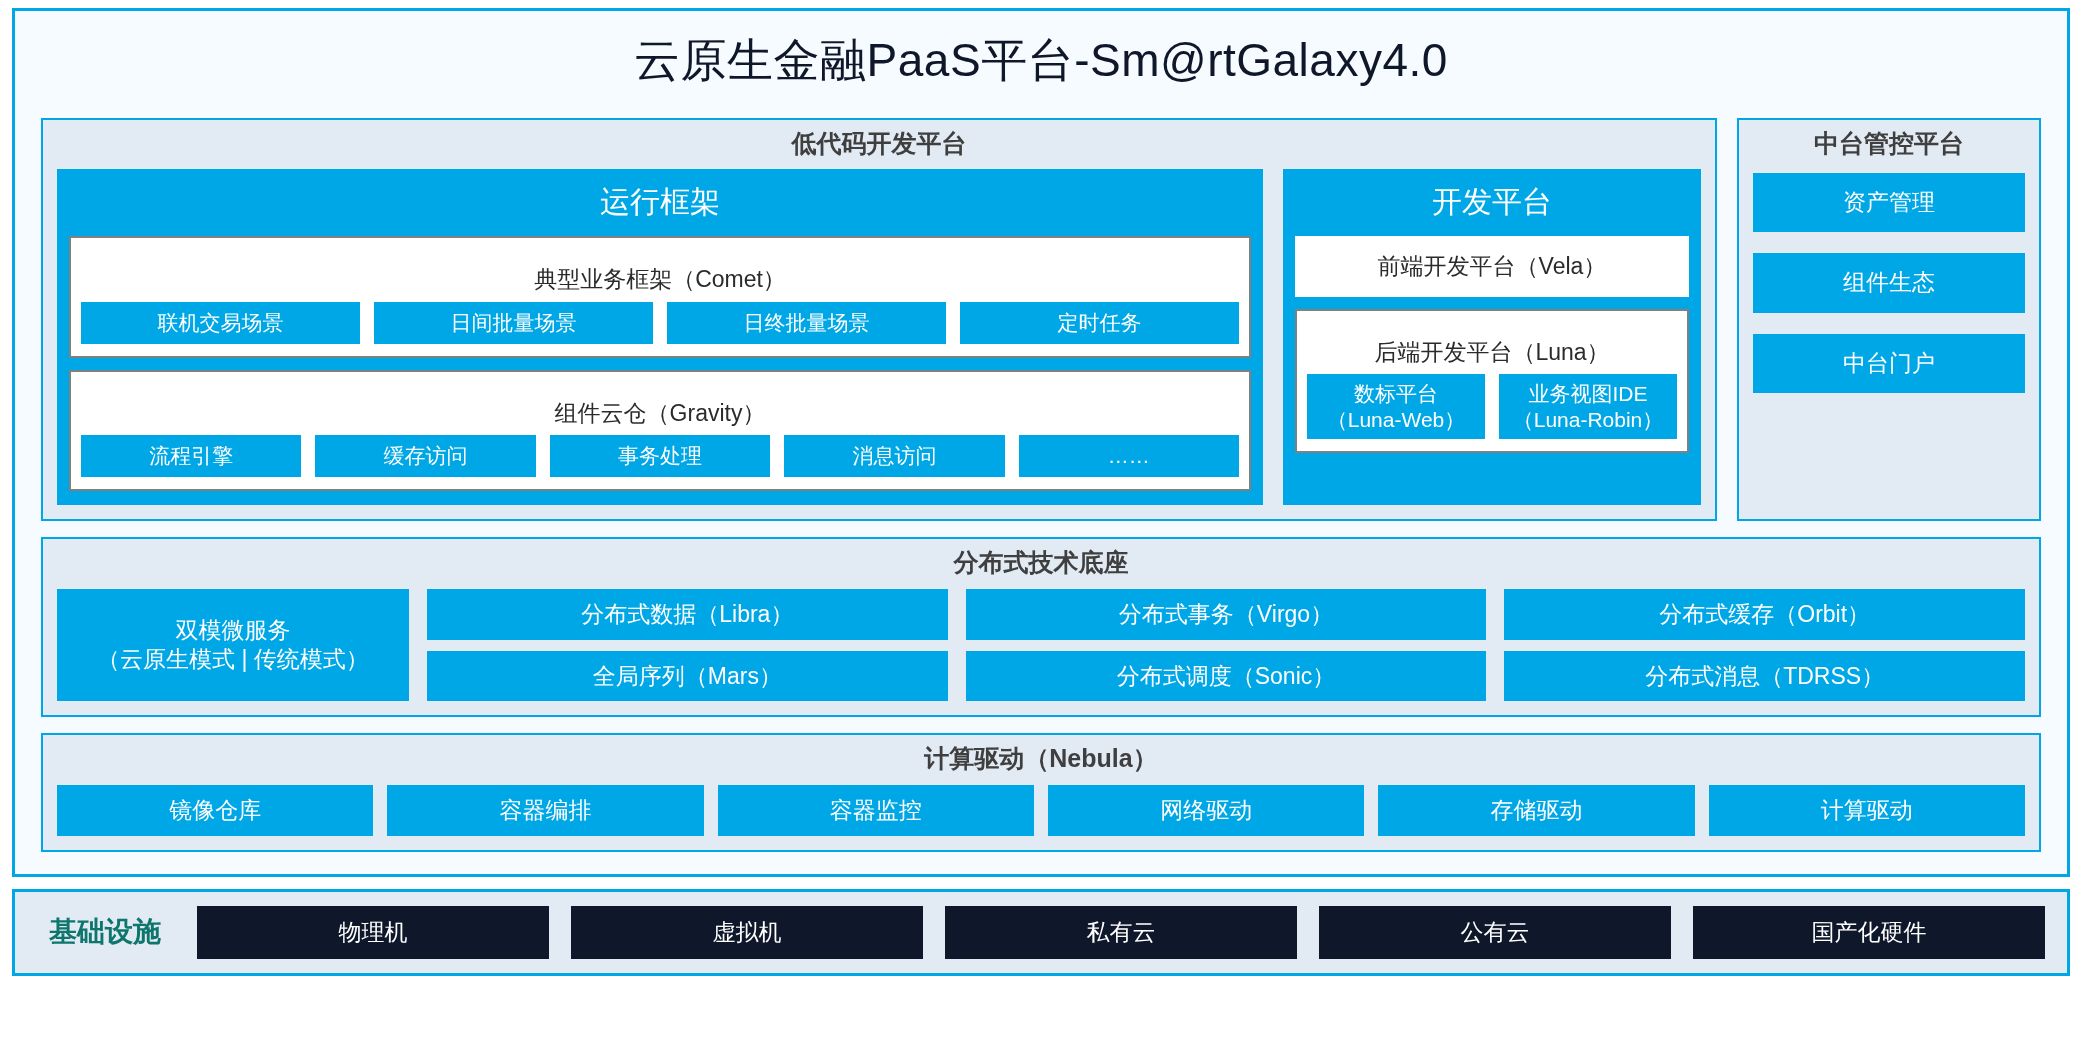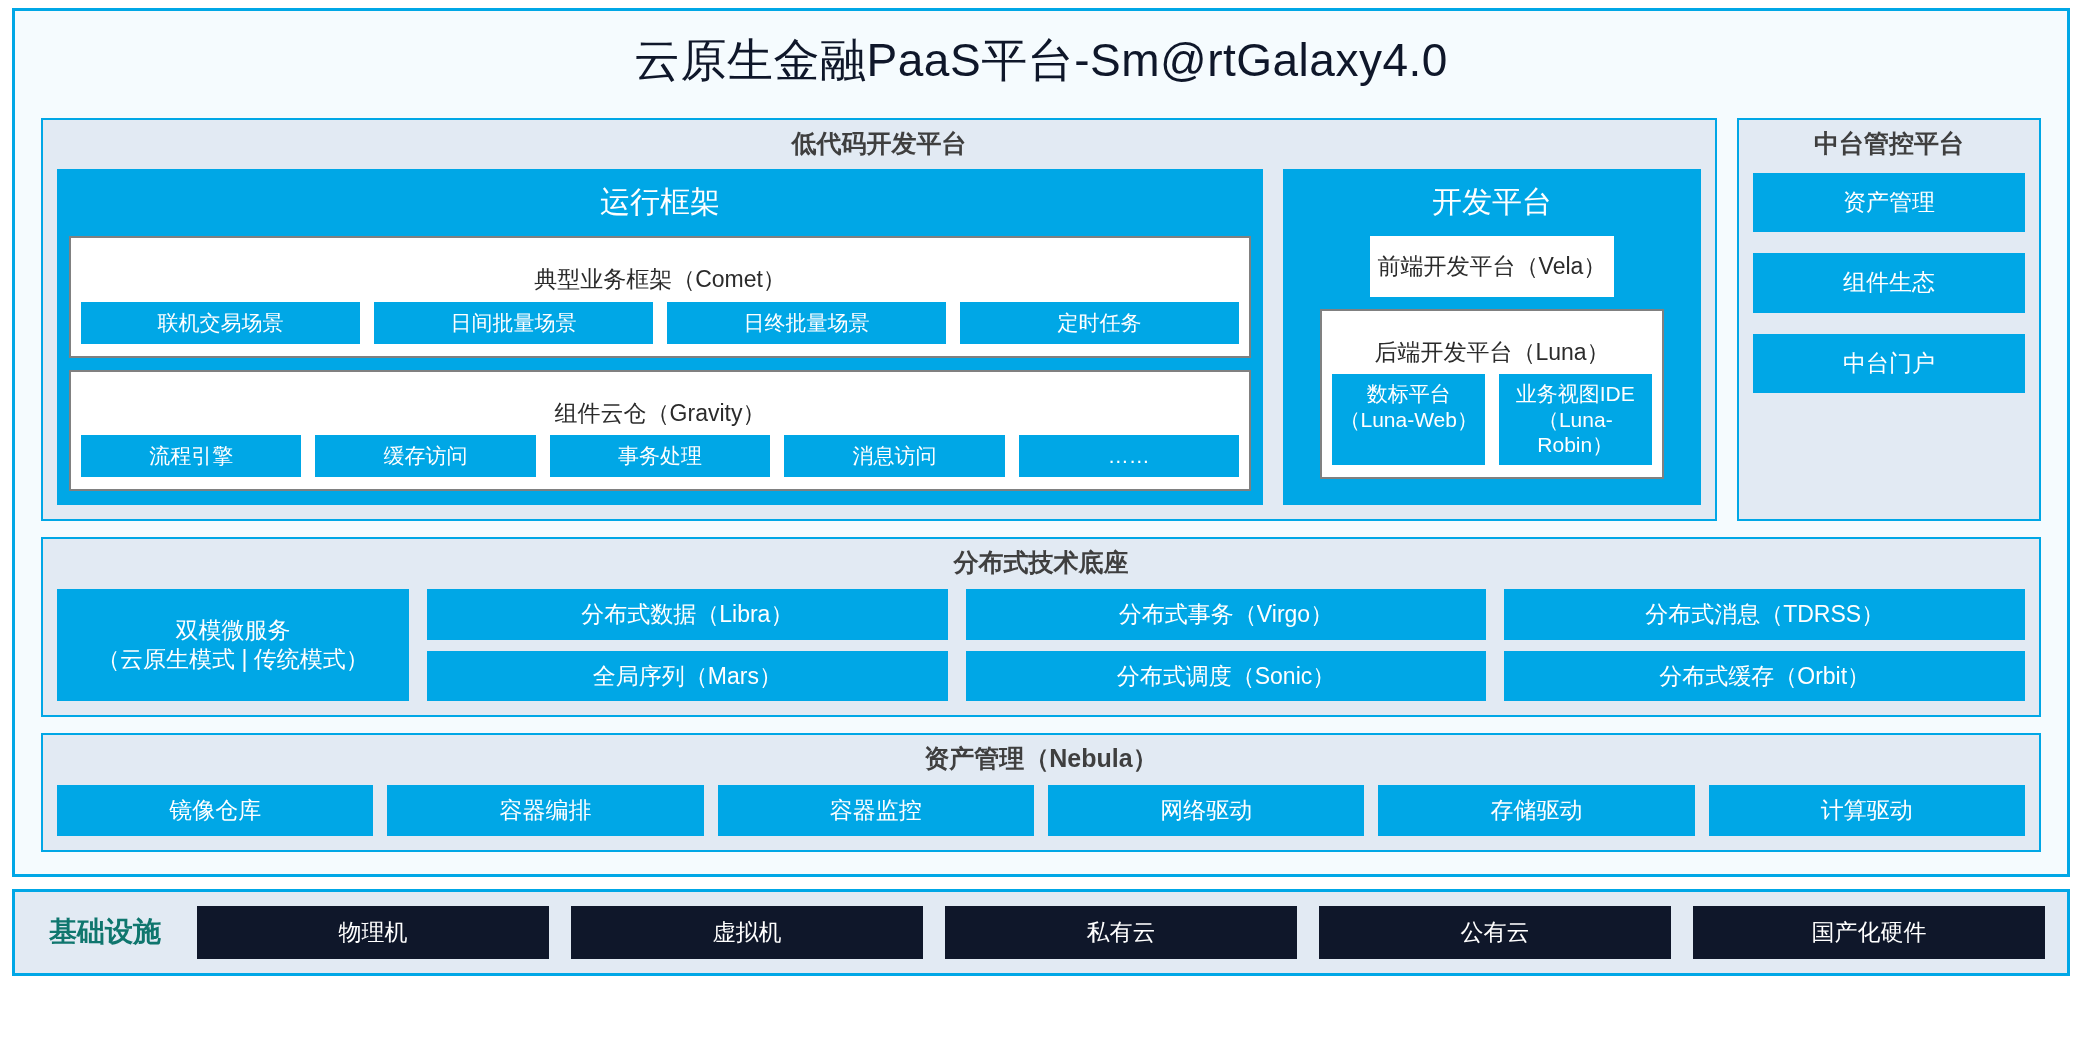"开发平台" div.blue-card { align-items: center -> none }
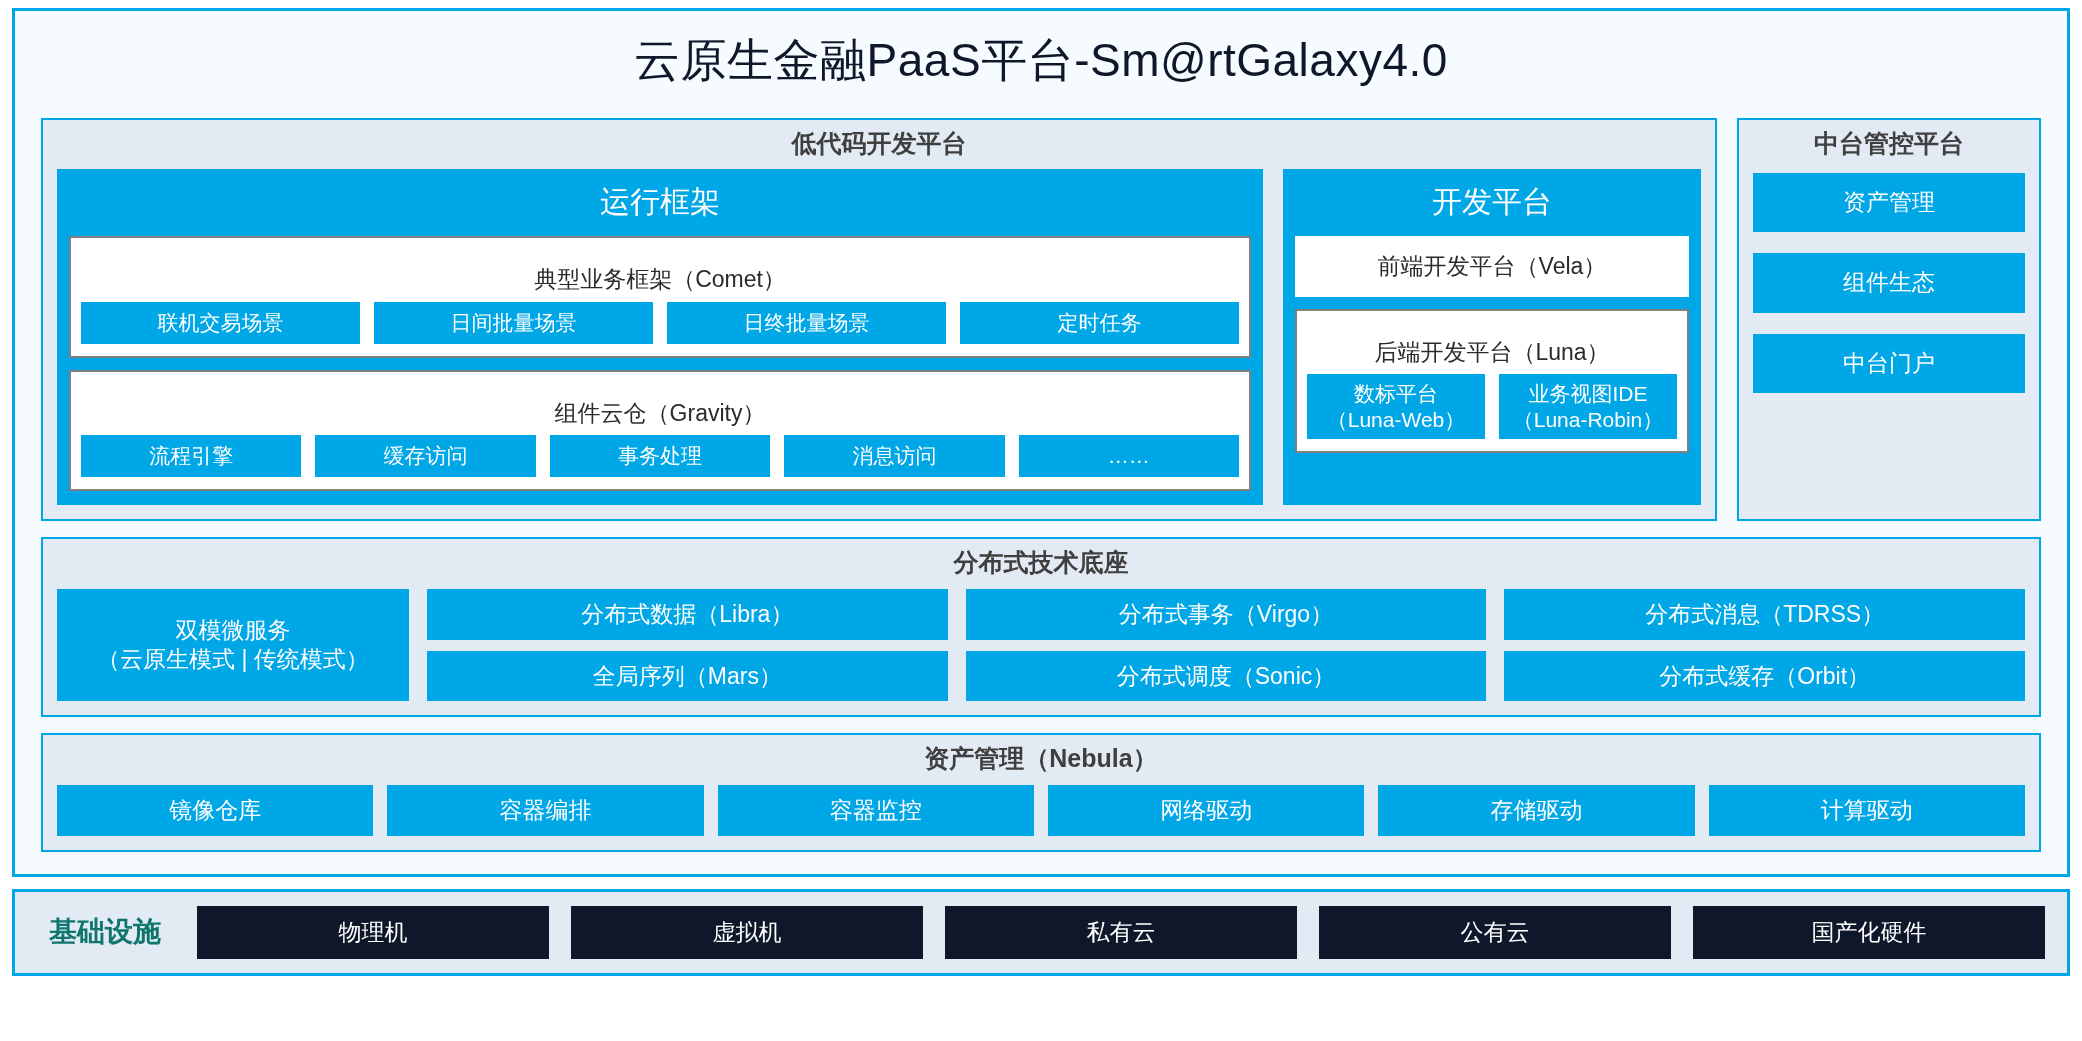"分布式消息（TDRSS）" div.base-cell { order: before "分布式缓存（Orbit）" -> after "分布式缓存（Orbit）" }
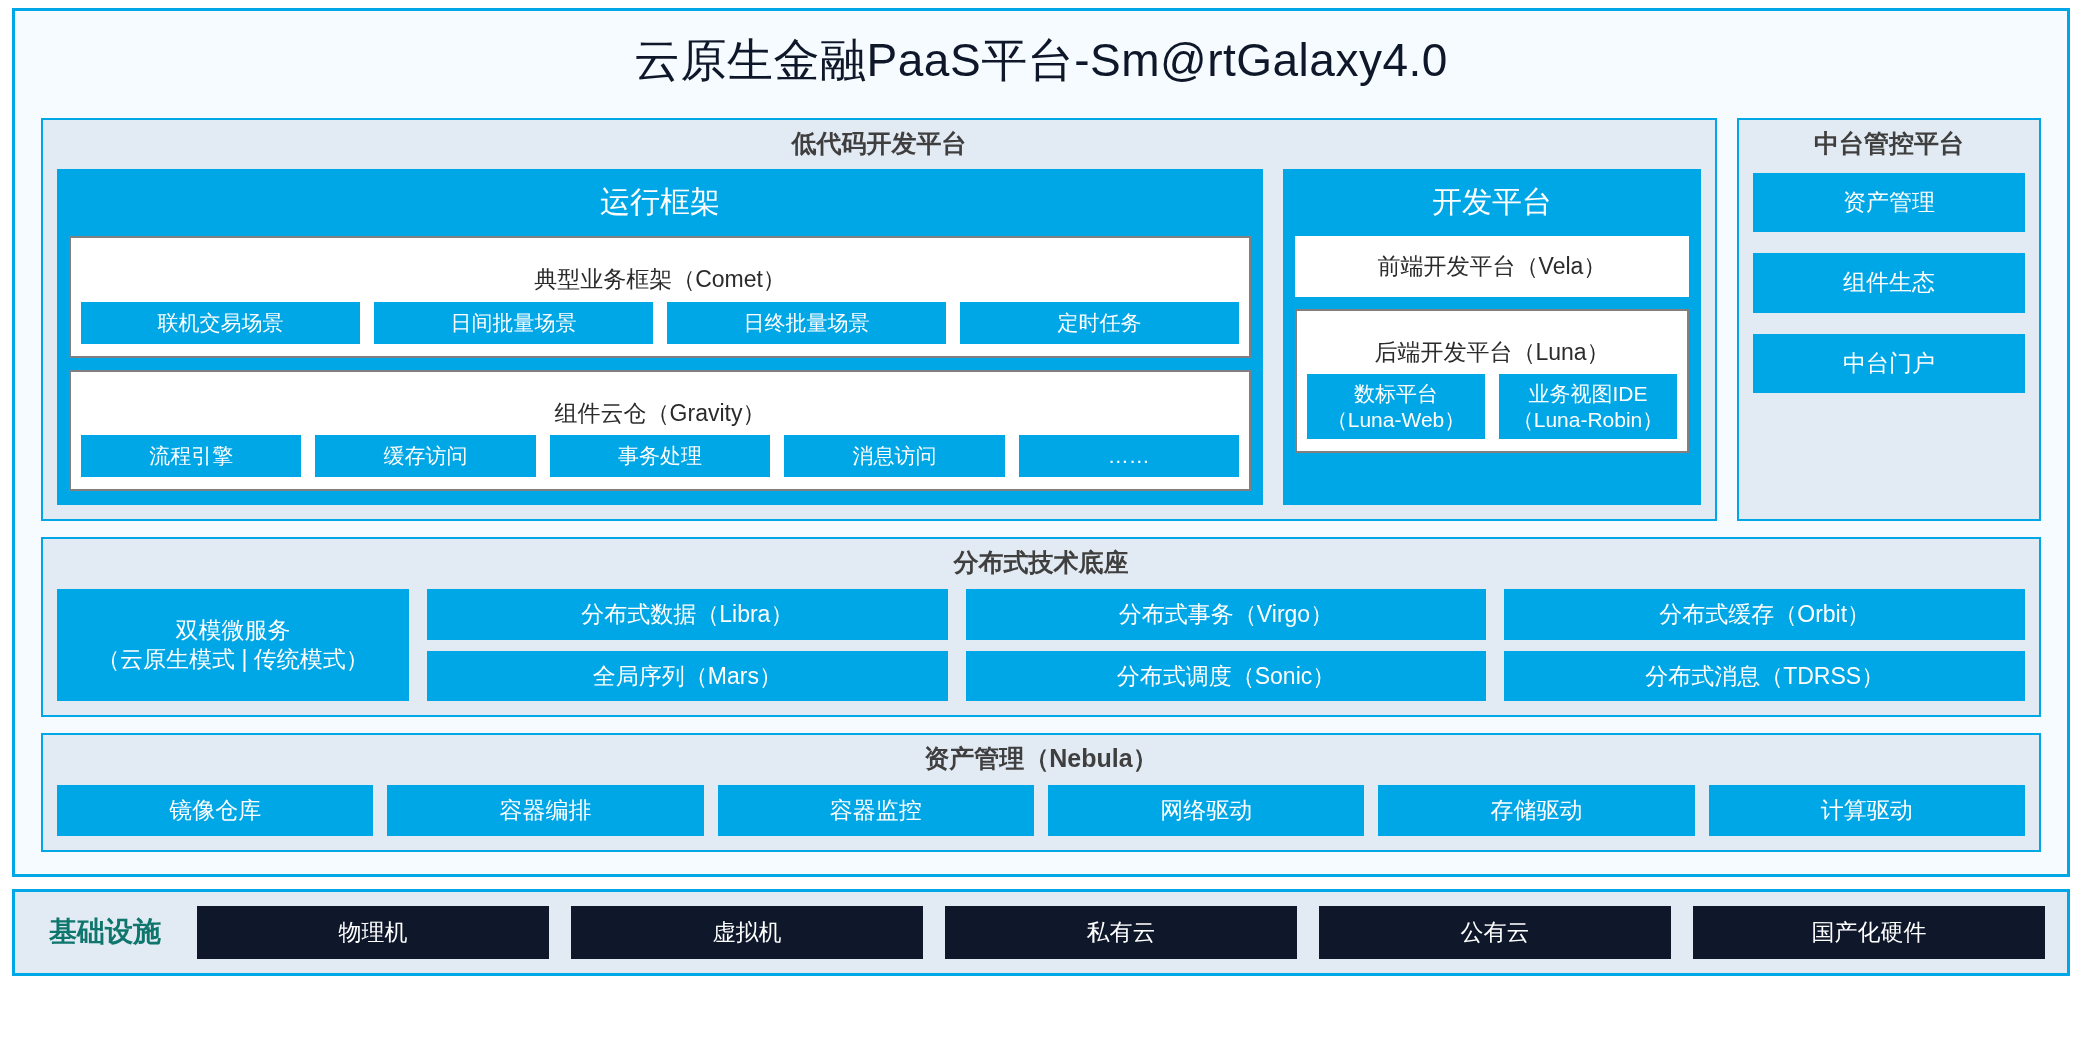"资产管理（Nebula）" div.panel-title { text: 资产管理 -> 计算驱动 }
